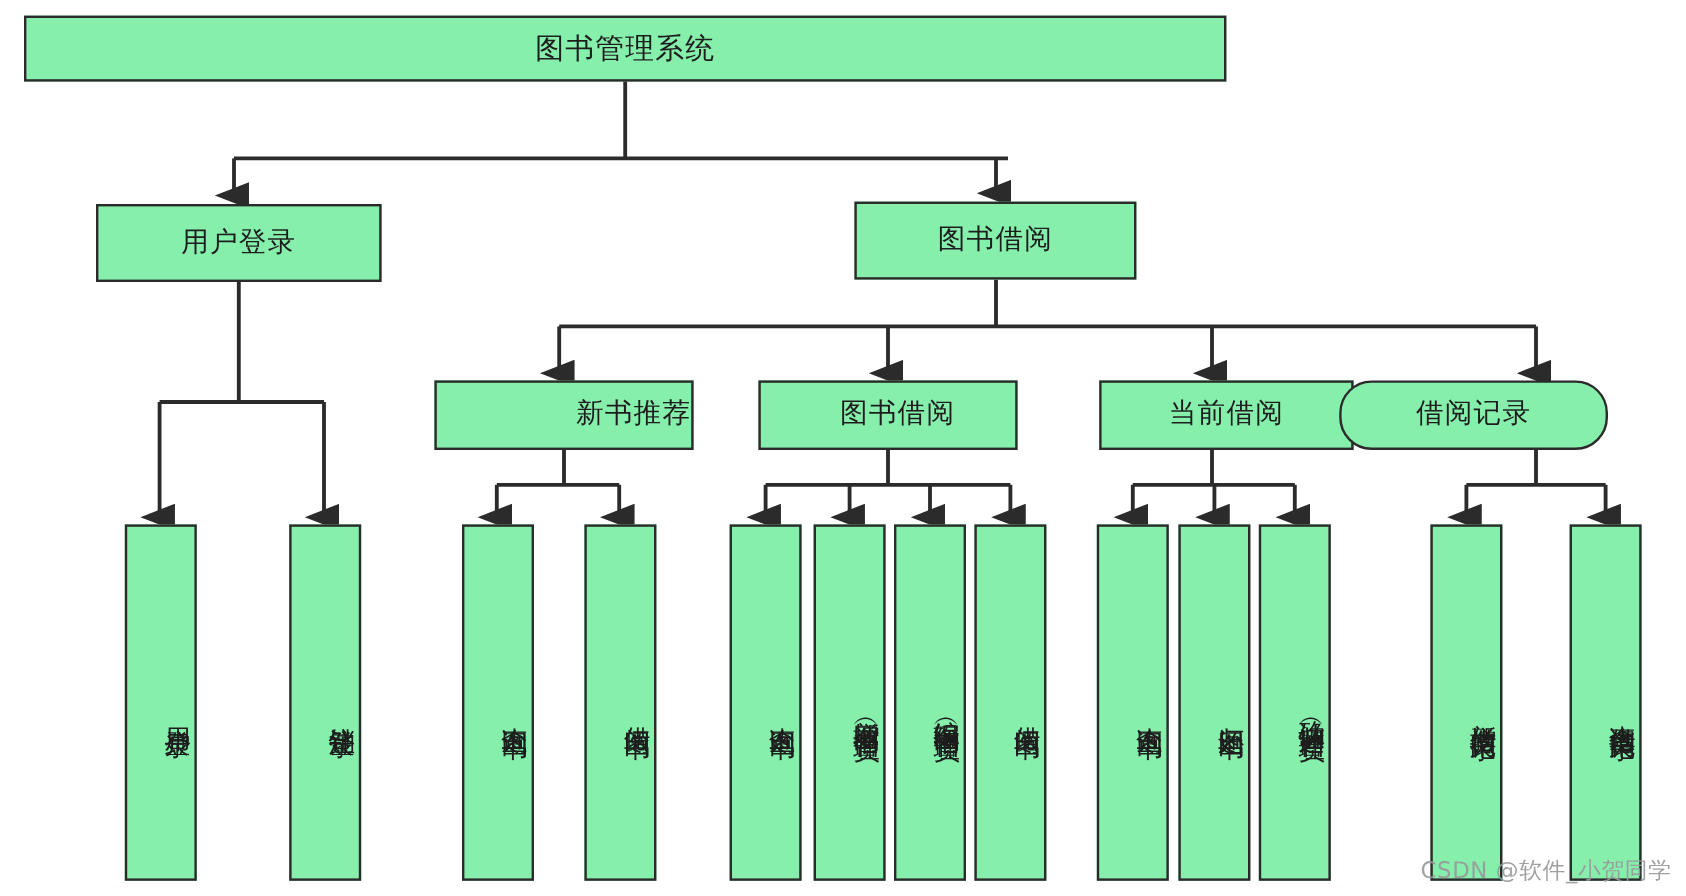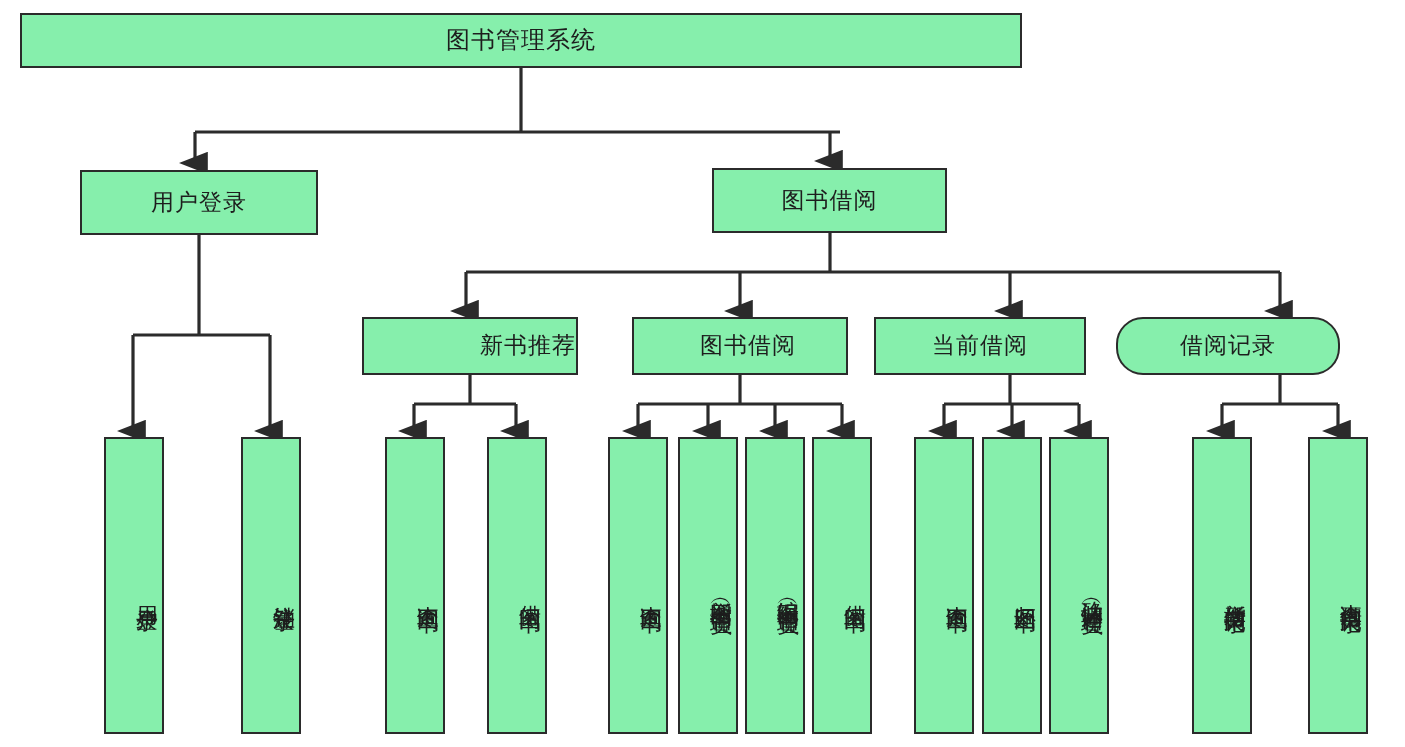"当前借阅" div.node { left: 874px -> 916px }
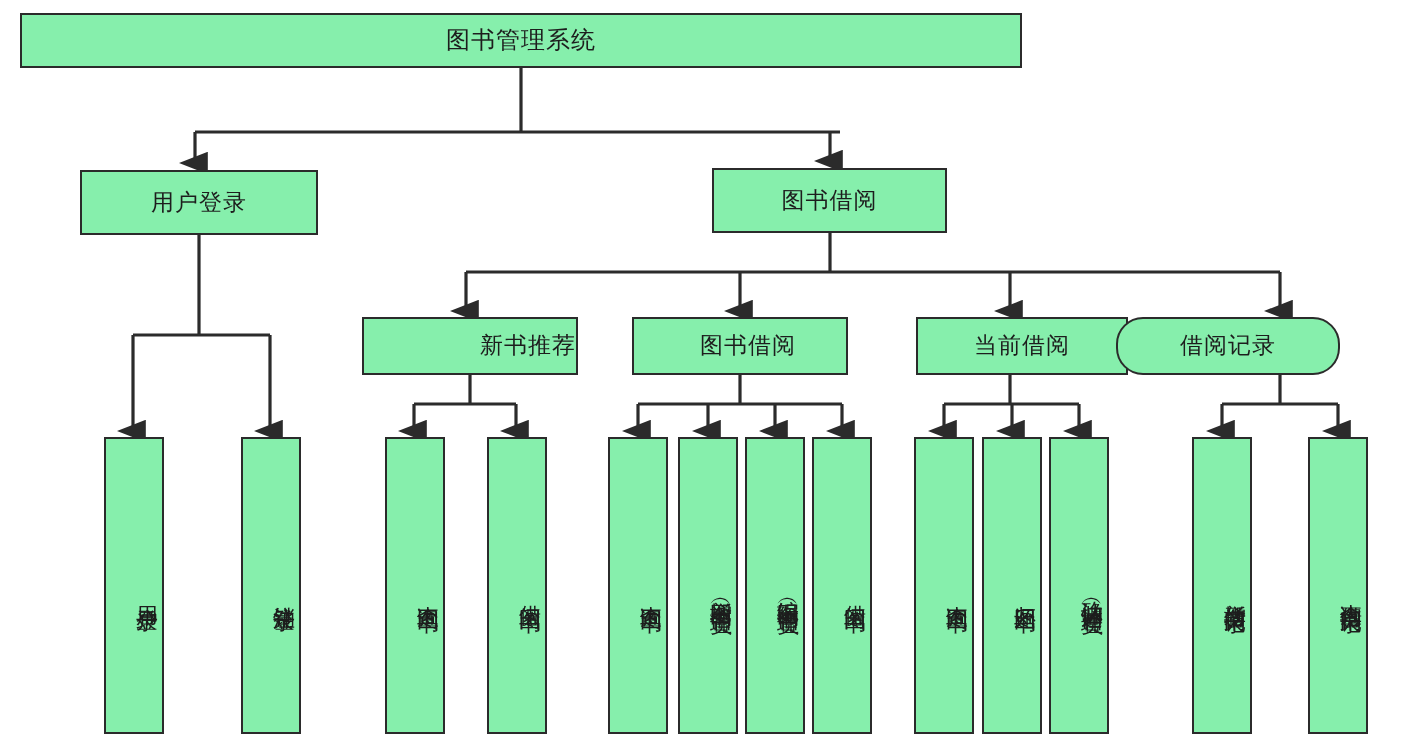"CSDN @软件_小贺同学" div.watermark { html: none -> <div>CSDN @软件_小贺同学</div> }
